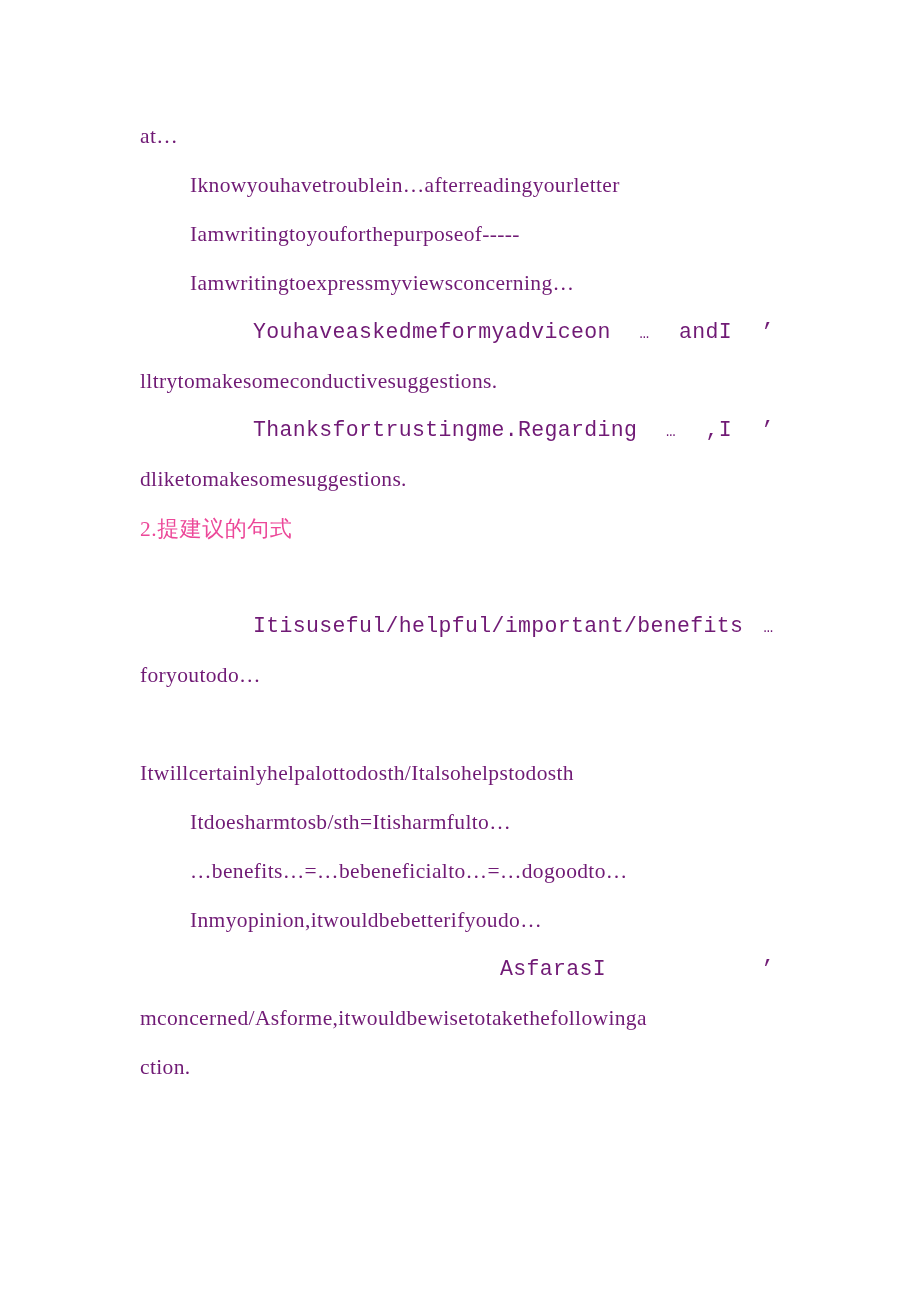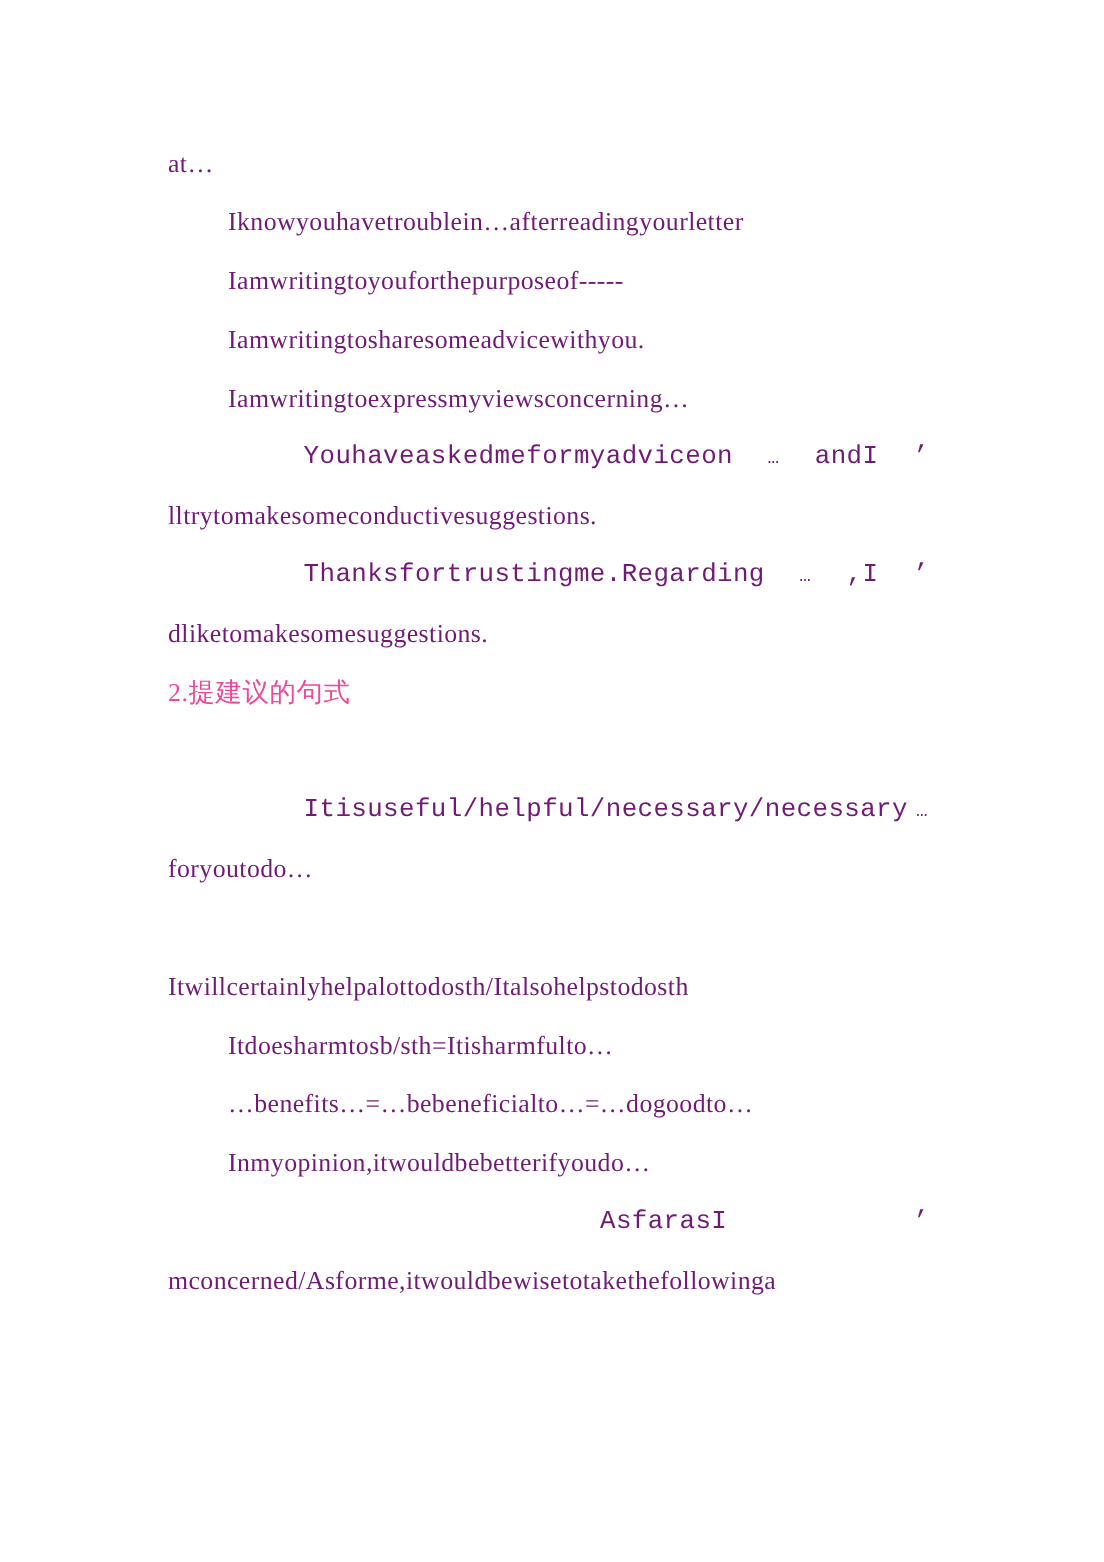"Iamwritingtosharesomeadvicewithyou." div.line { html: <div>Iamwritingtosharesomeadvicewithyou.</div> -> none }
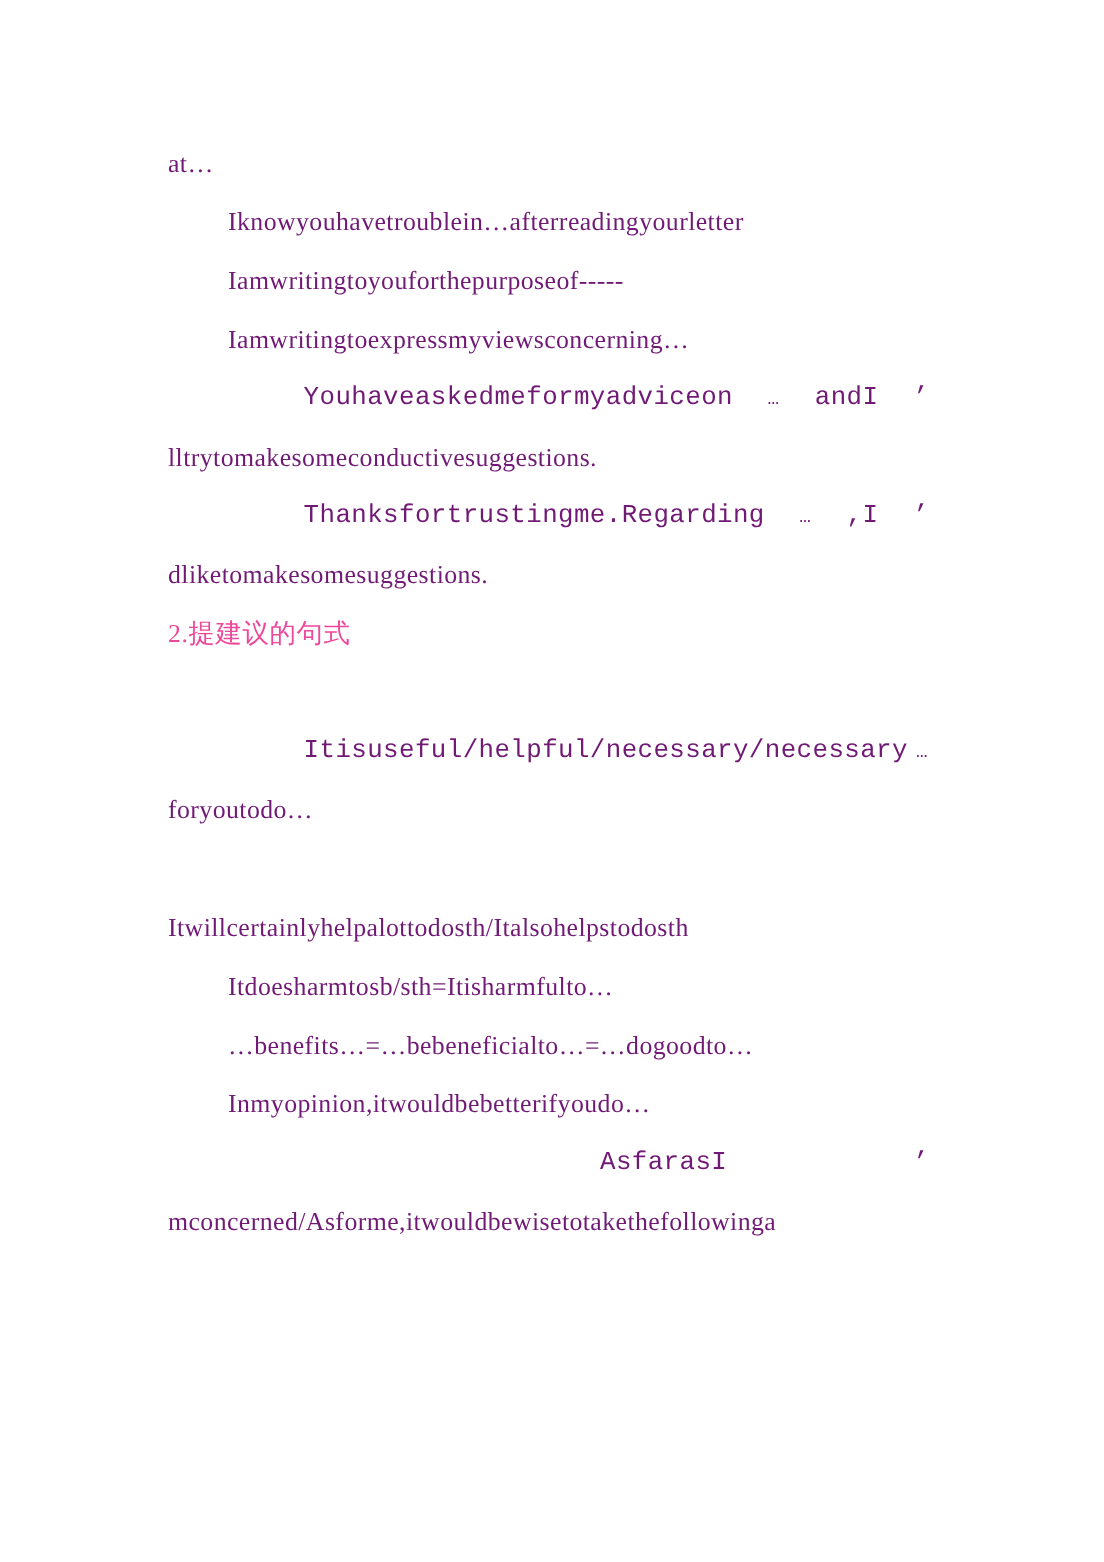"Itisuseful/helpful/necessary/necessary" span.seg { text: Itisuseful/helpful/necessary/necessary -> Itisuseful/helpful/important/benefits }
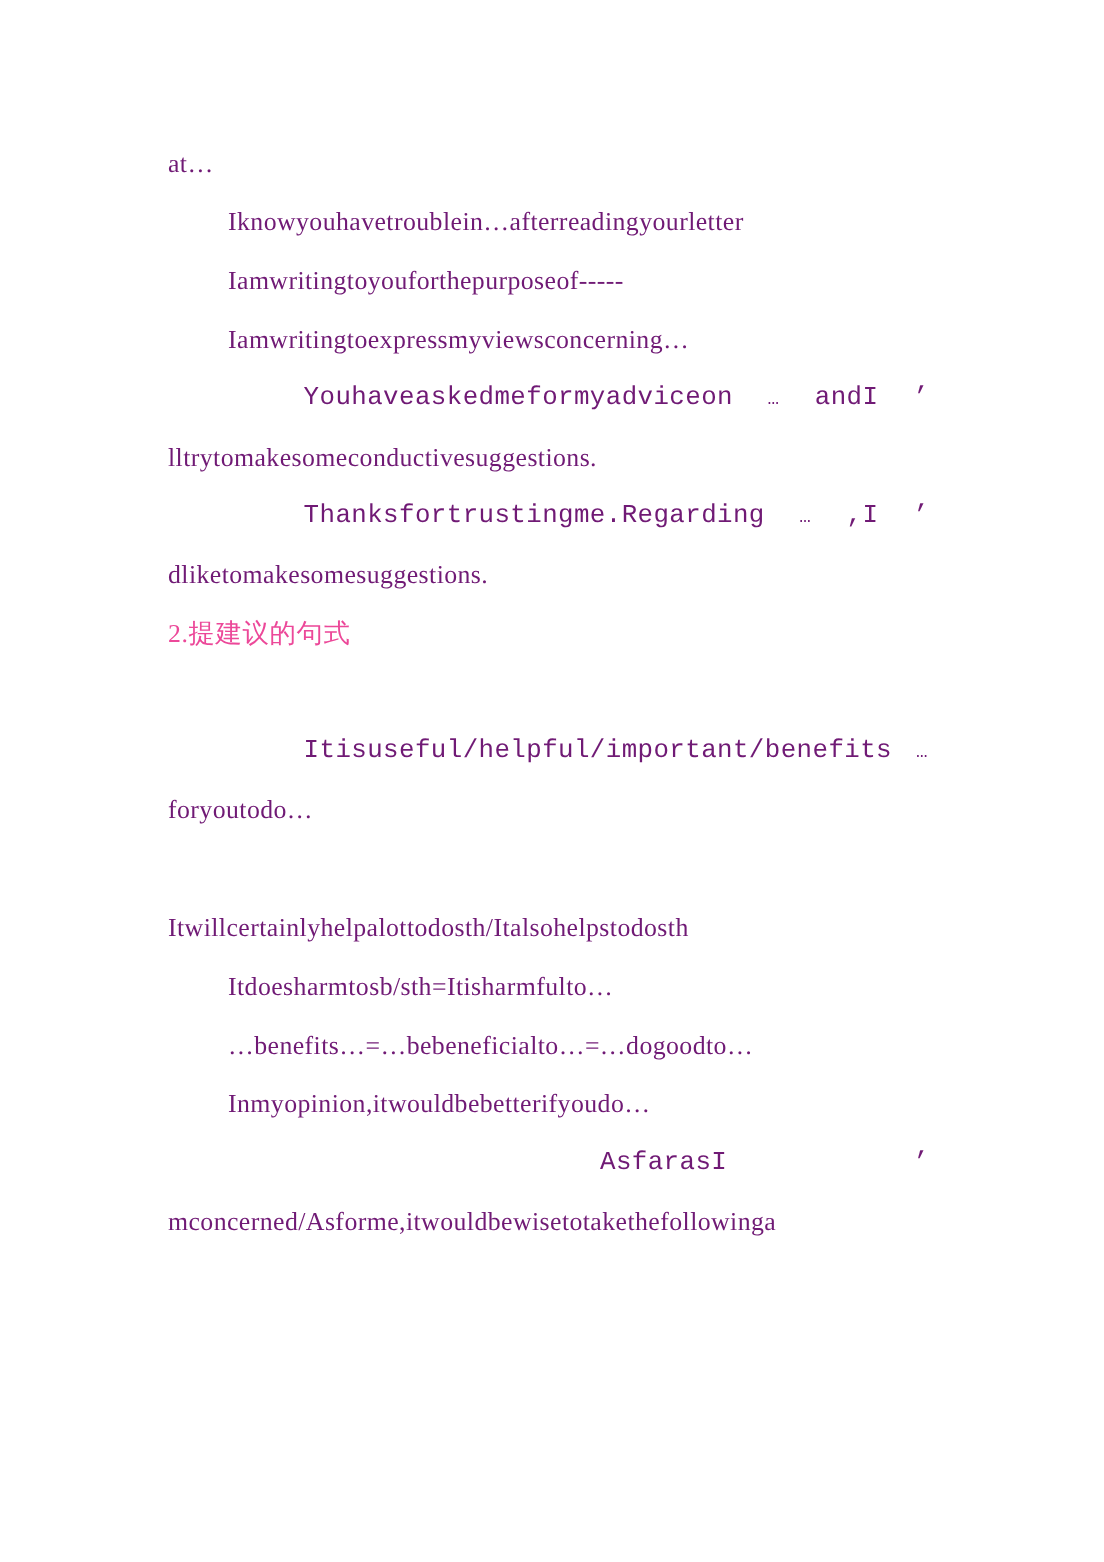"ction." div.line { html: none -> <div>ction.</div> }
